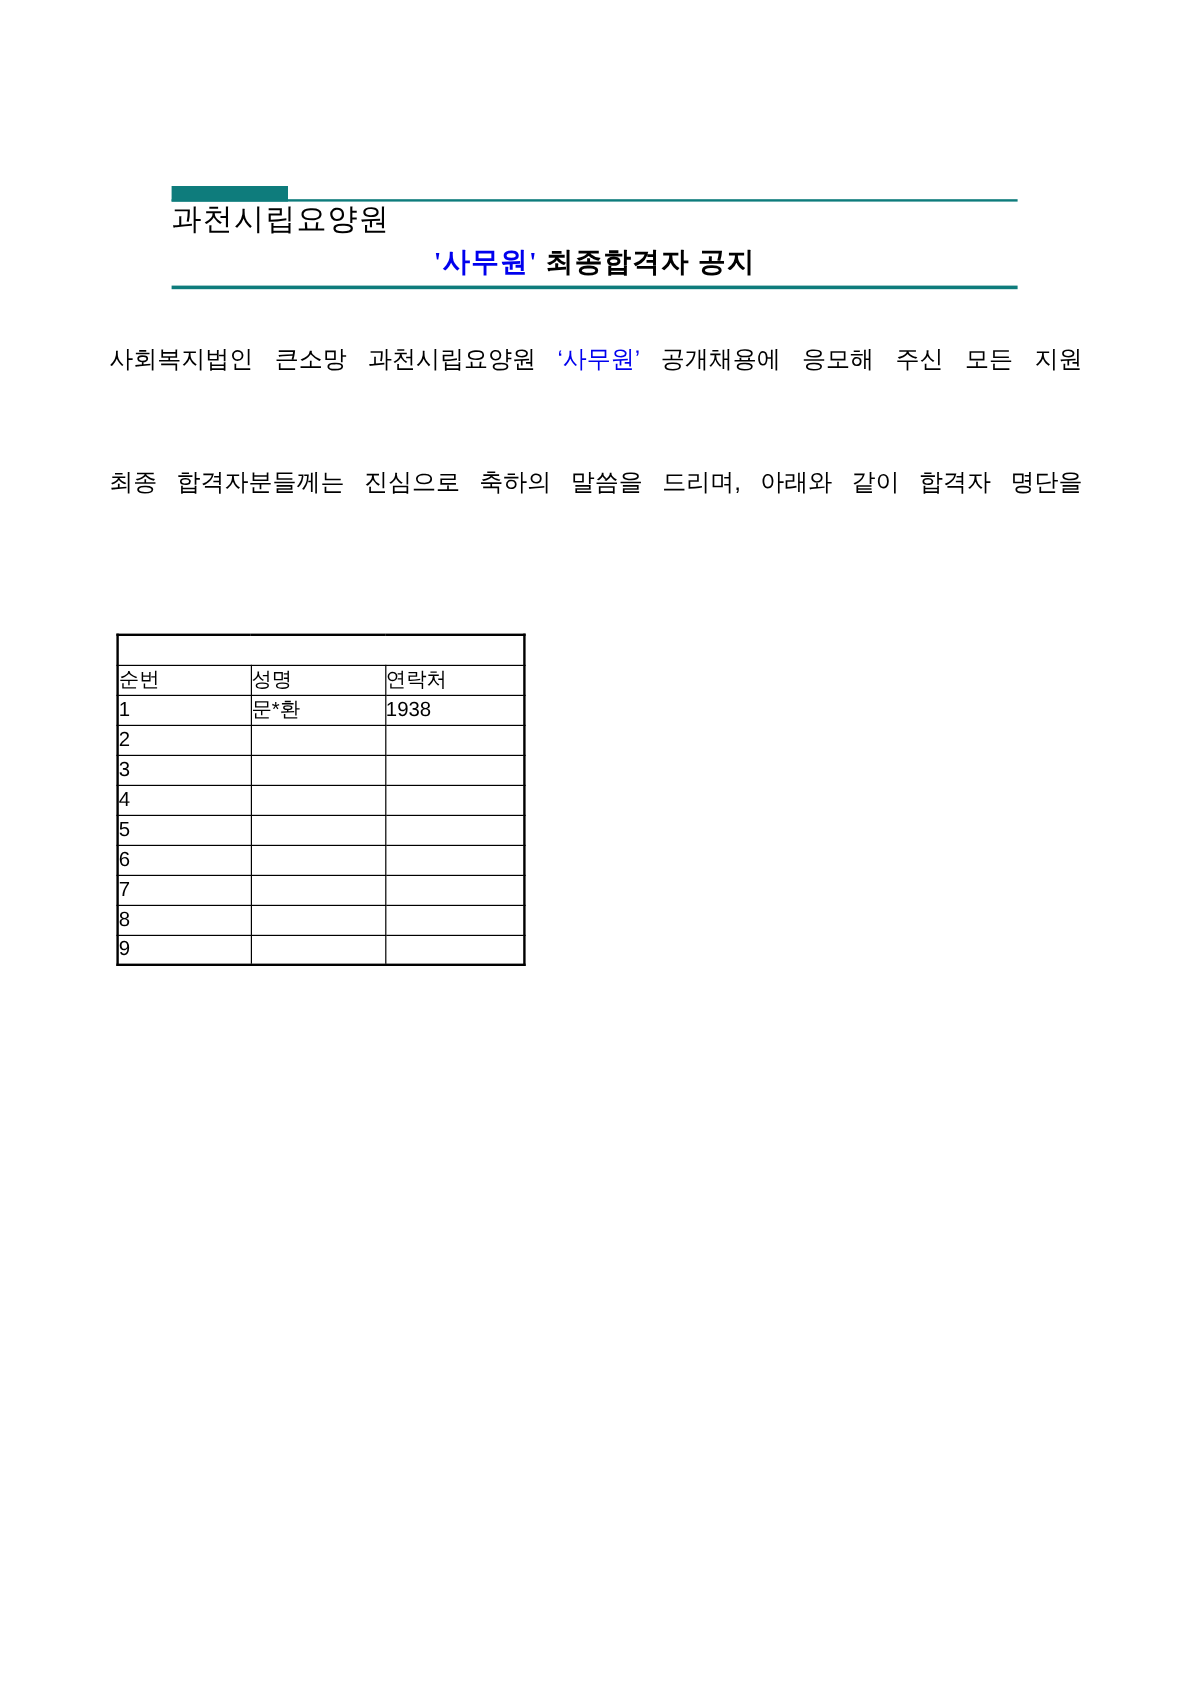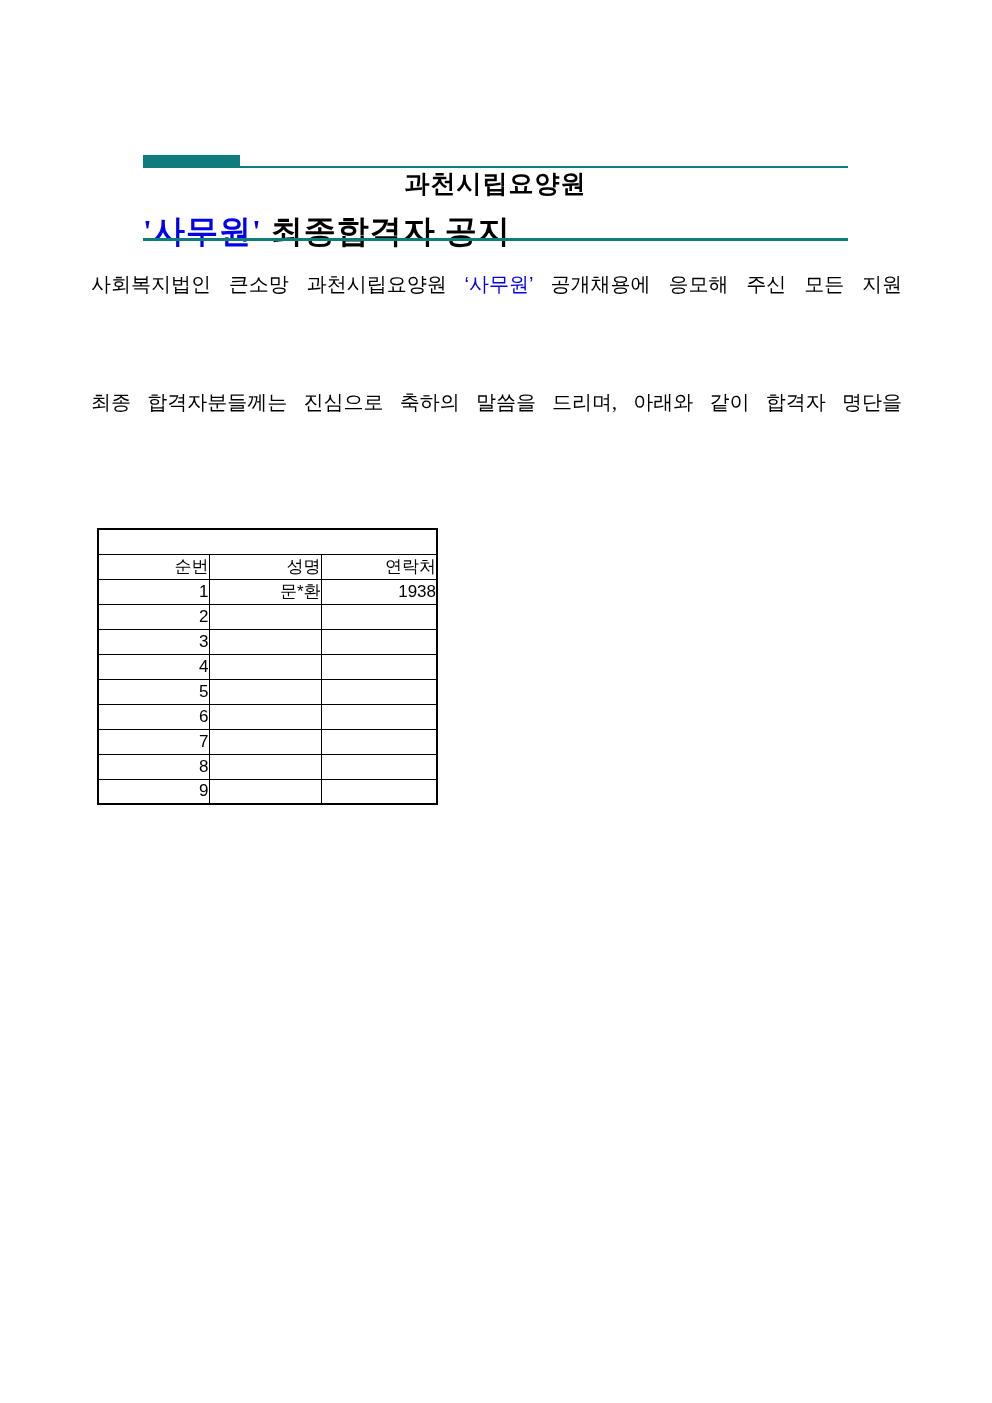"과천시립요양원" .doc-title { font-weight: bold -> normal; text-align: center -> none }
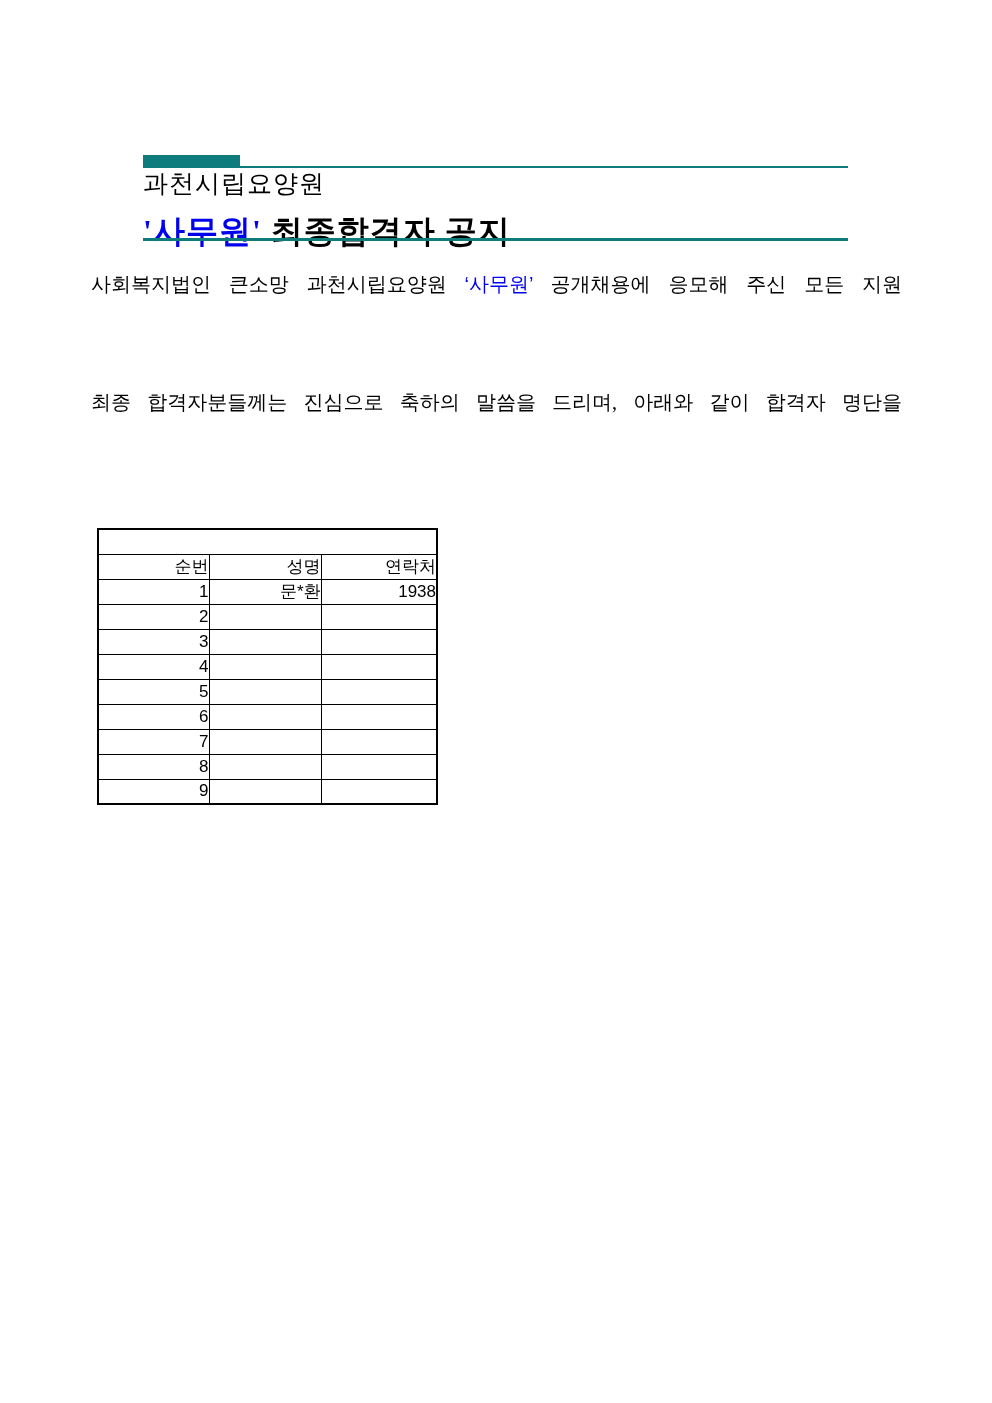"'사무원' 최종합격자 공지" .doc-subtitle { font-size: 32px -> 23px; margin-top: 12px -> none; text-align: left -> center }
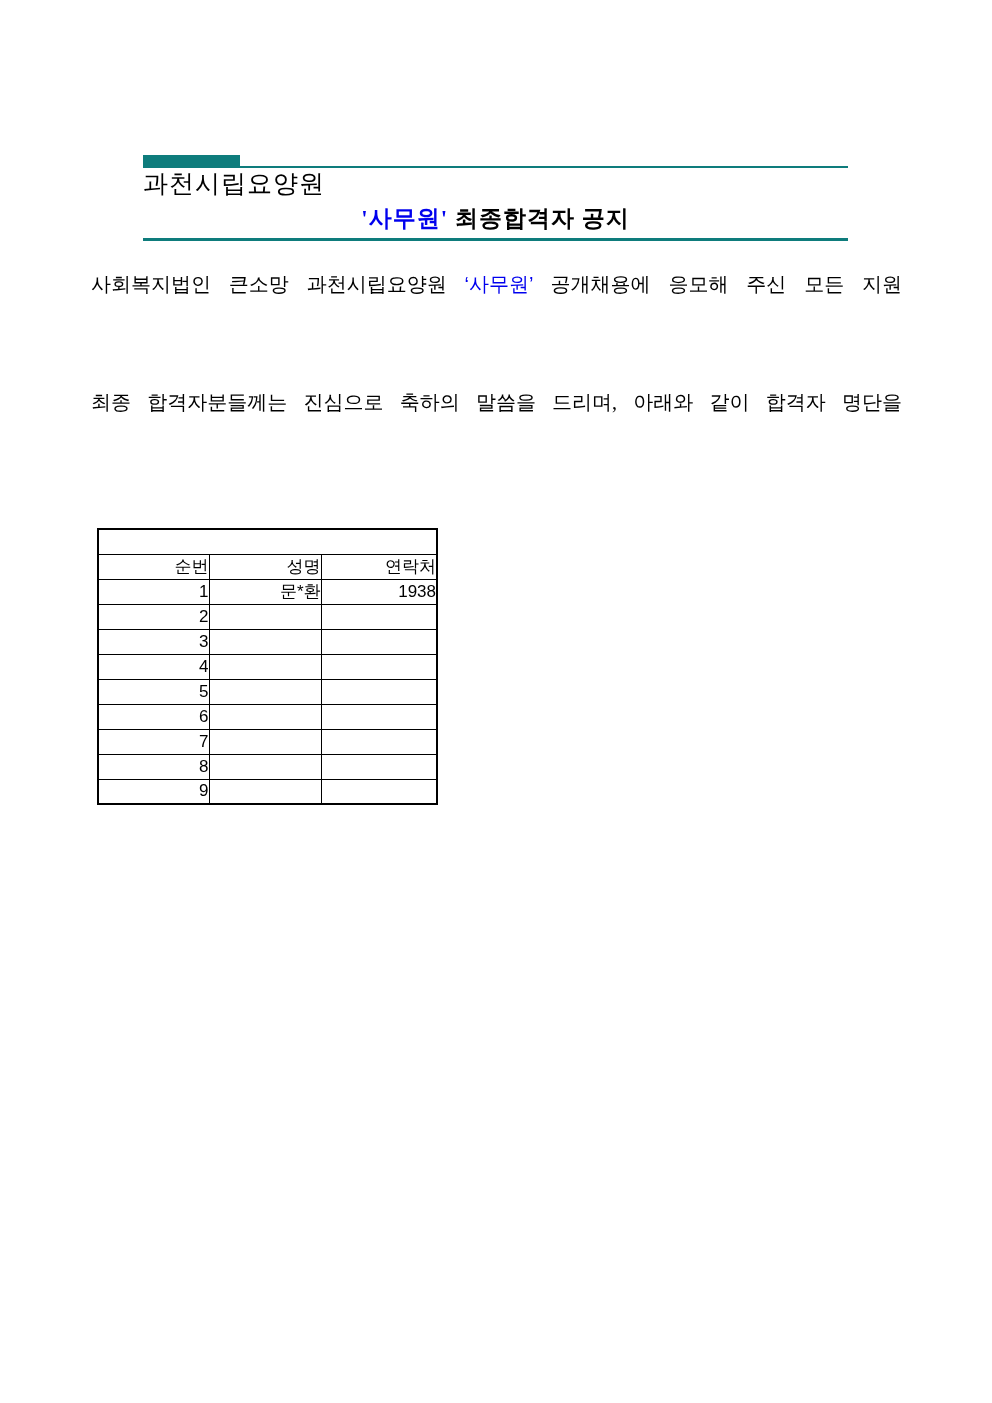"사회복지법인 큰소망 과천시립요양원 ‘사무원’ 공개채용에" .p1-l1 { top: 272px -> 288px }
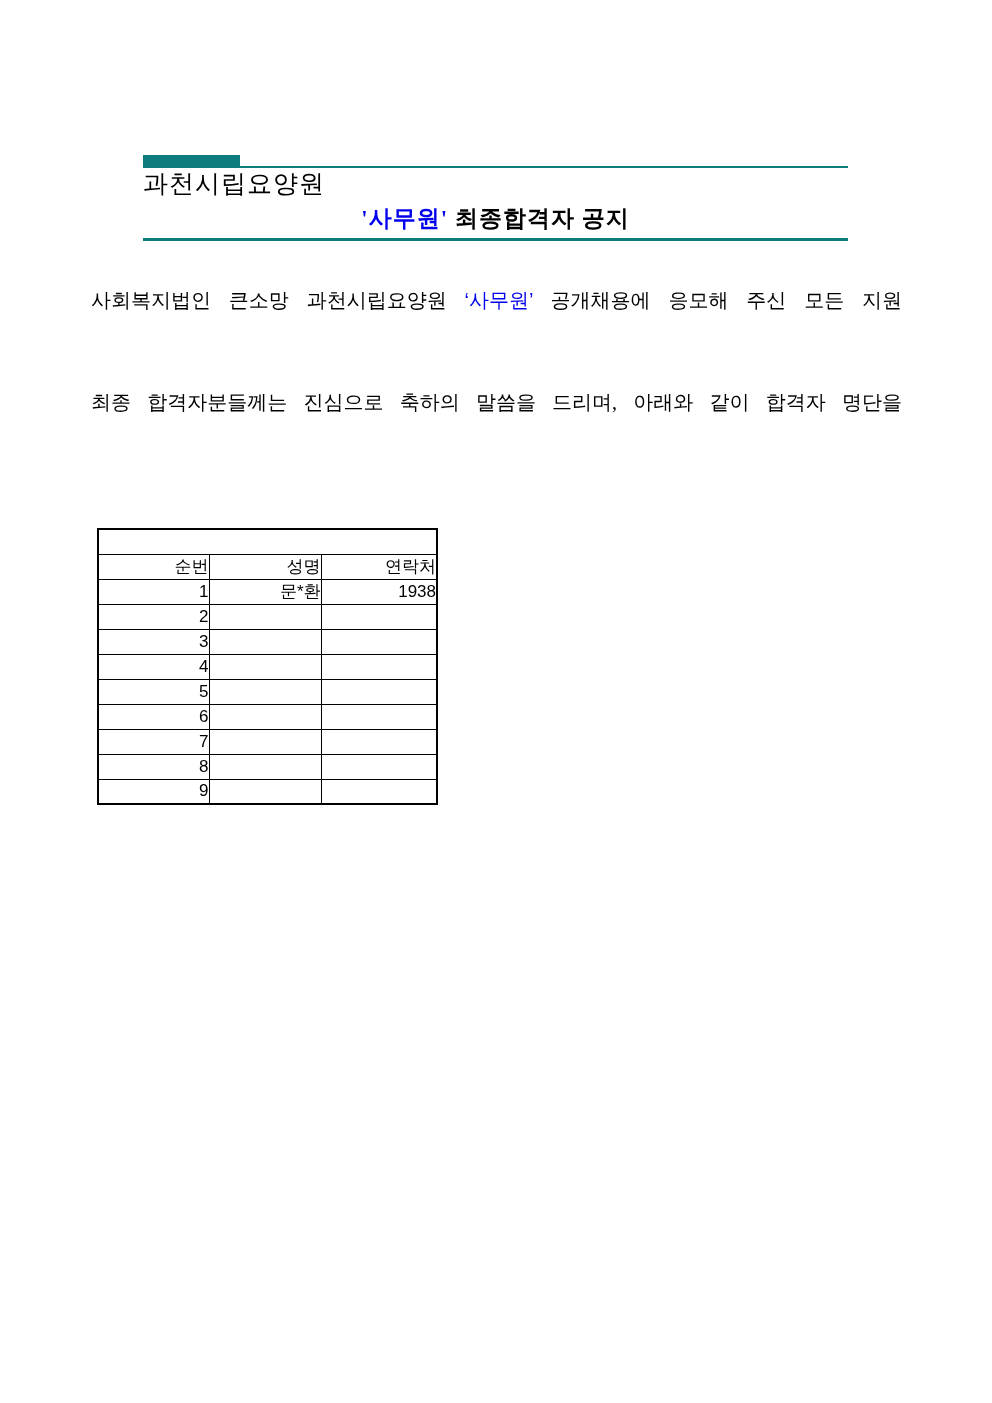"최종 합격자분들께는 진심으로 축하의 말씀을" .p2-l1 { font-family: Liberation Serif, serif -> none }
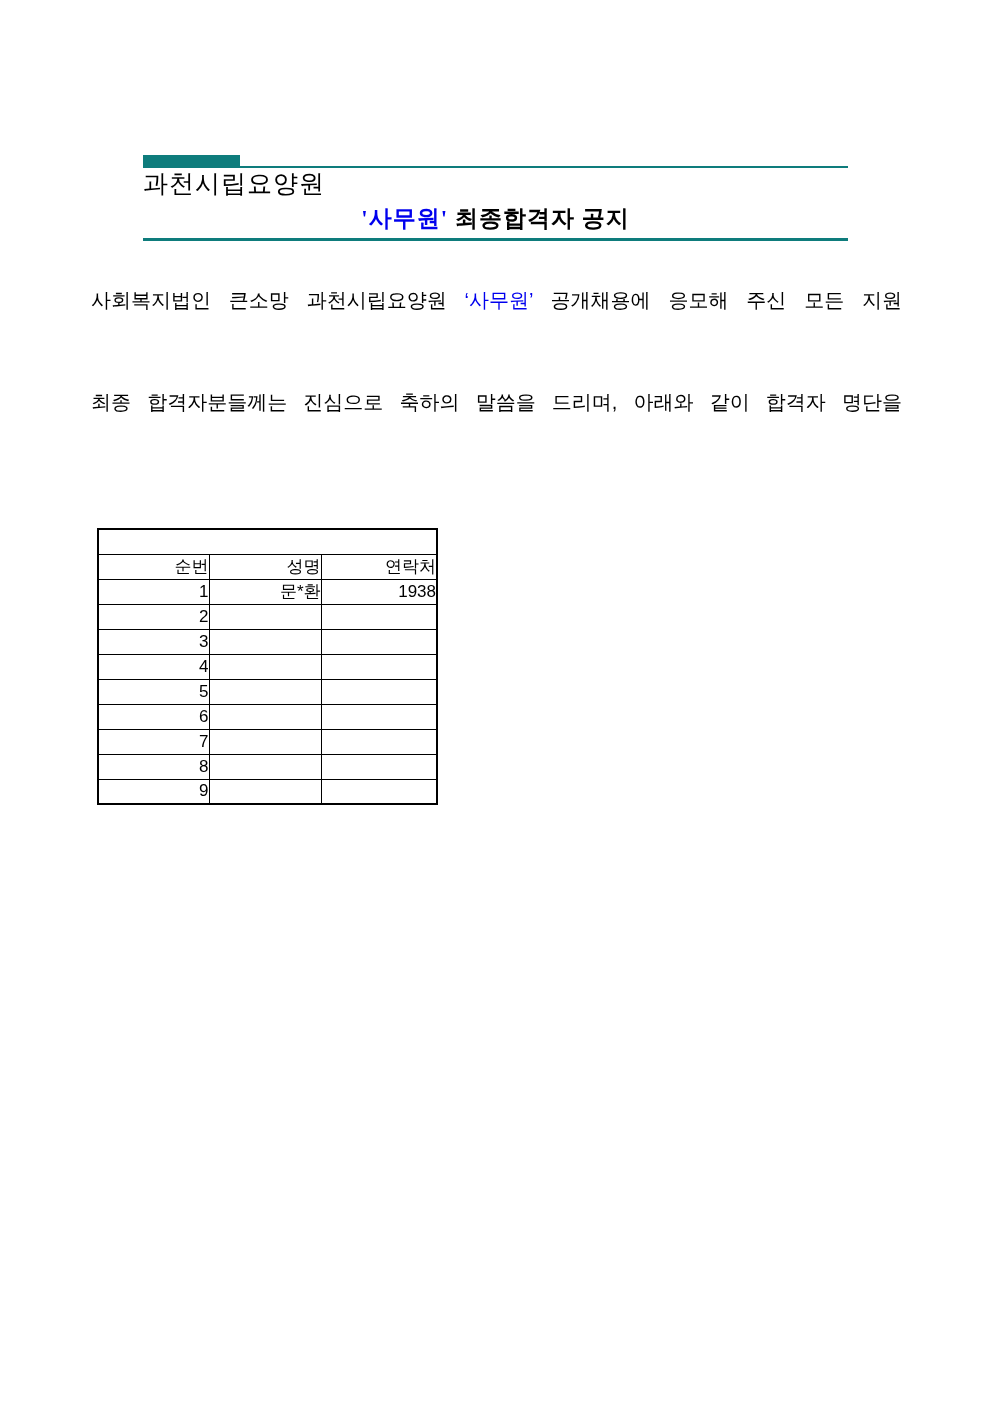"순번" .results-table td, .results-table th { text-align: right -> left }
